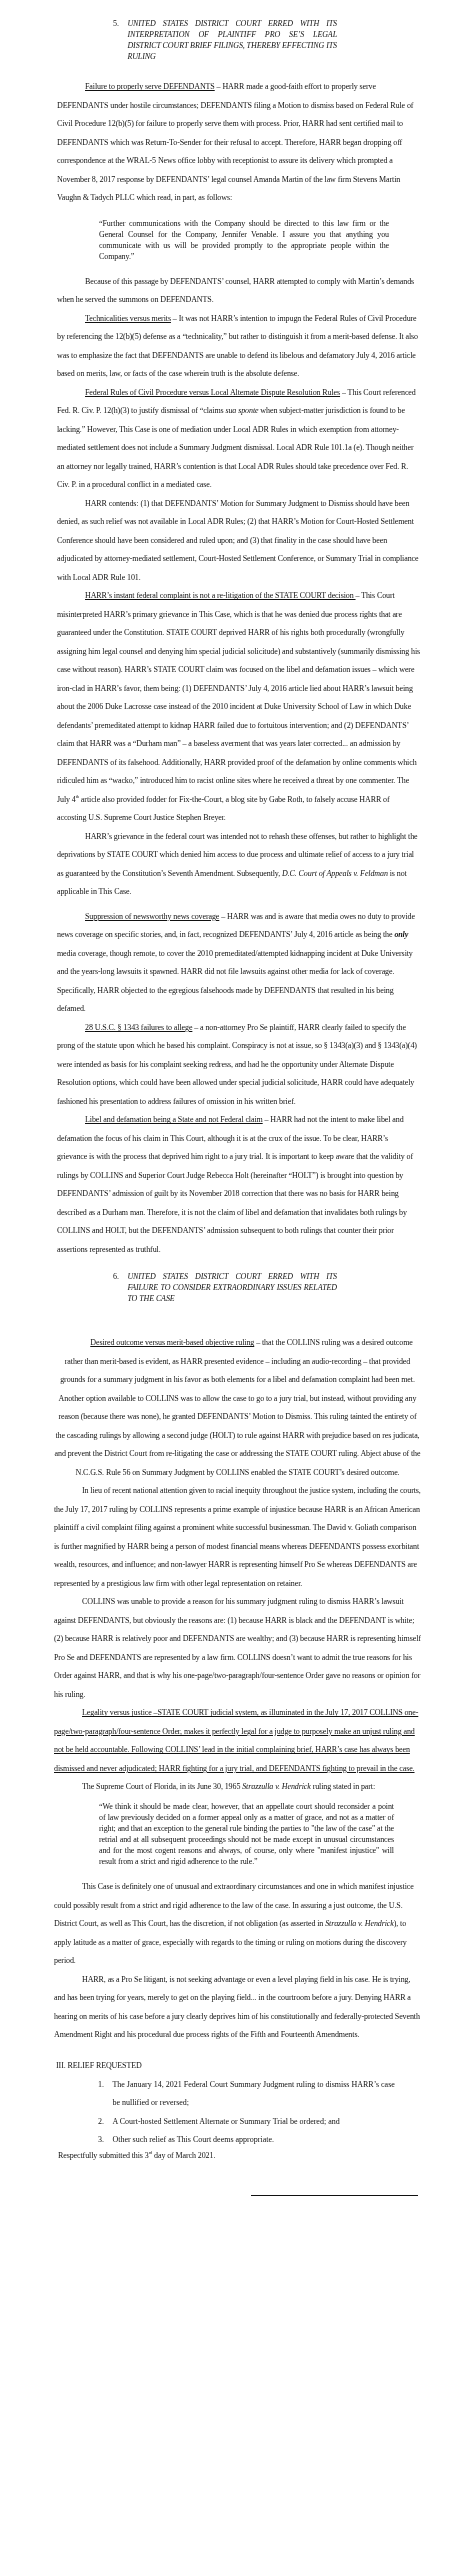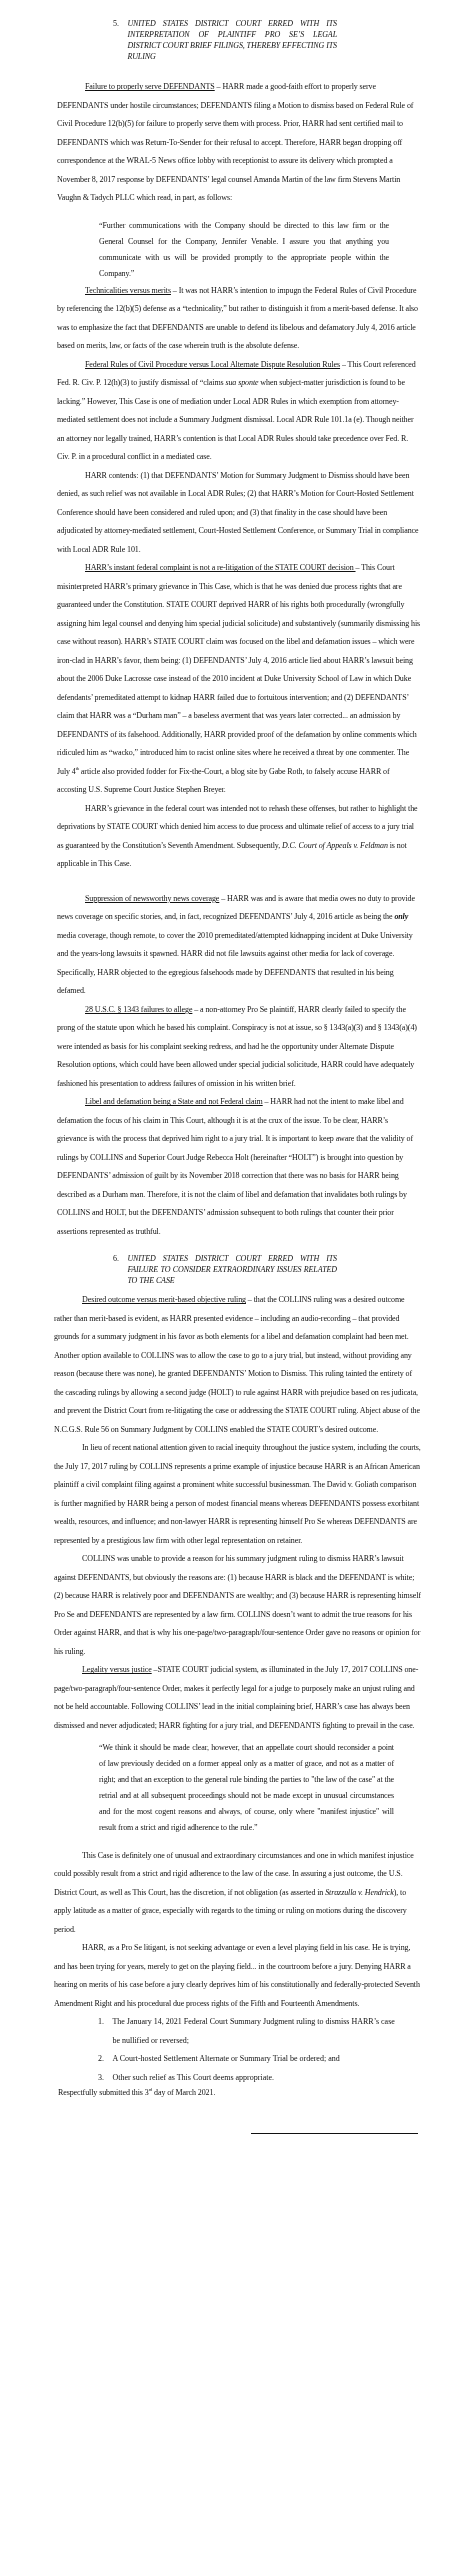"“Further communications with the Company" .blockquote { line-height: 16px -> 11px }
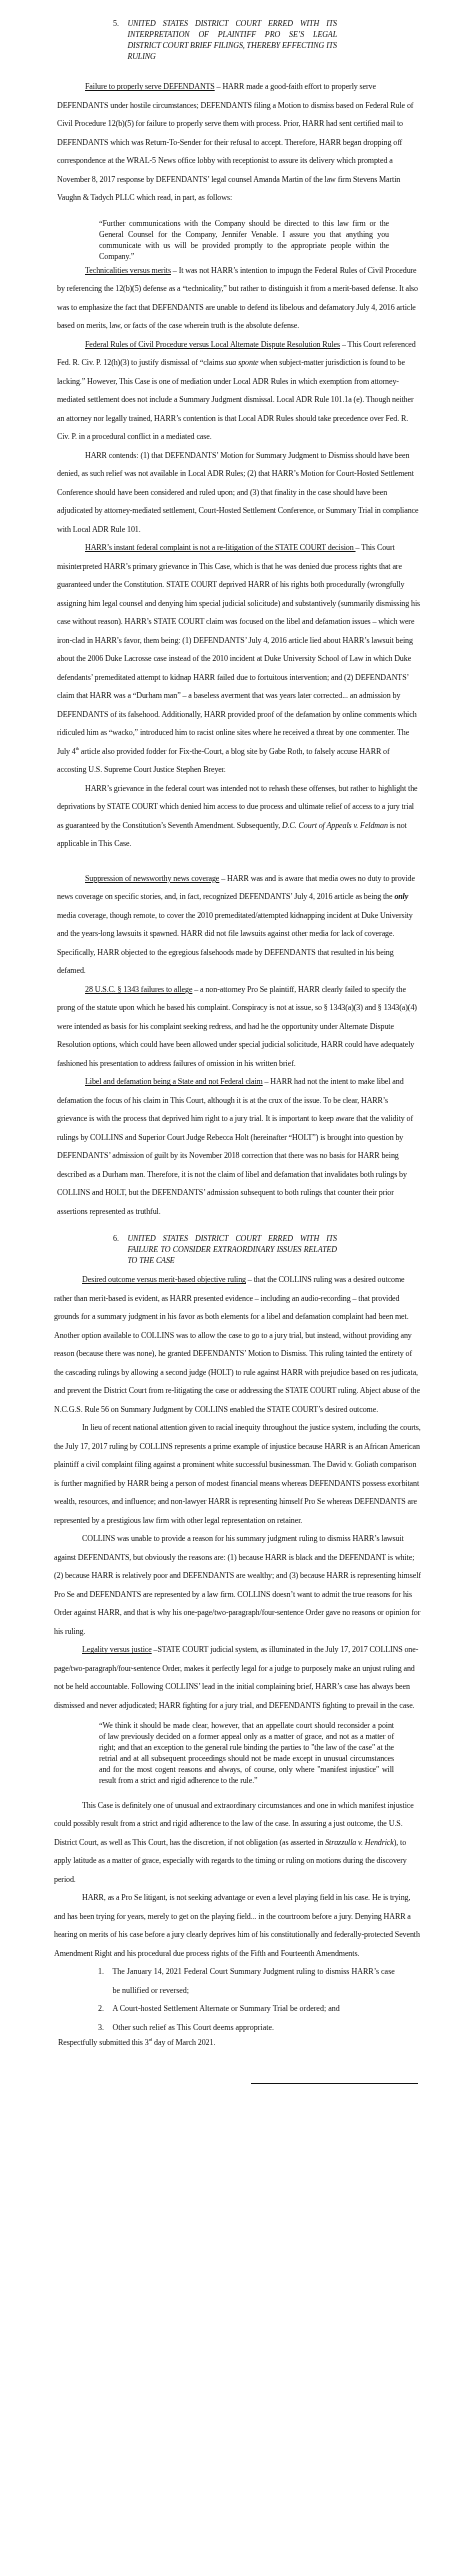"Because of this passage by" p.para { html: none -> <p>Because of this passage by DEFENDANTS’ counsel, HARR attempted to comply with Martin’s demands when he served the summons on DEFENDANTS.</p> }
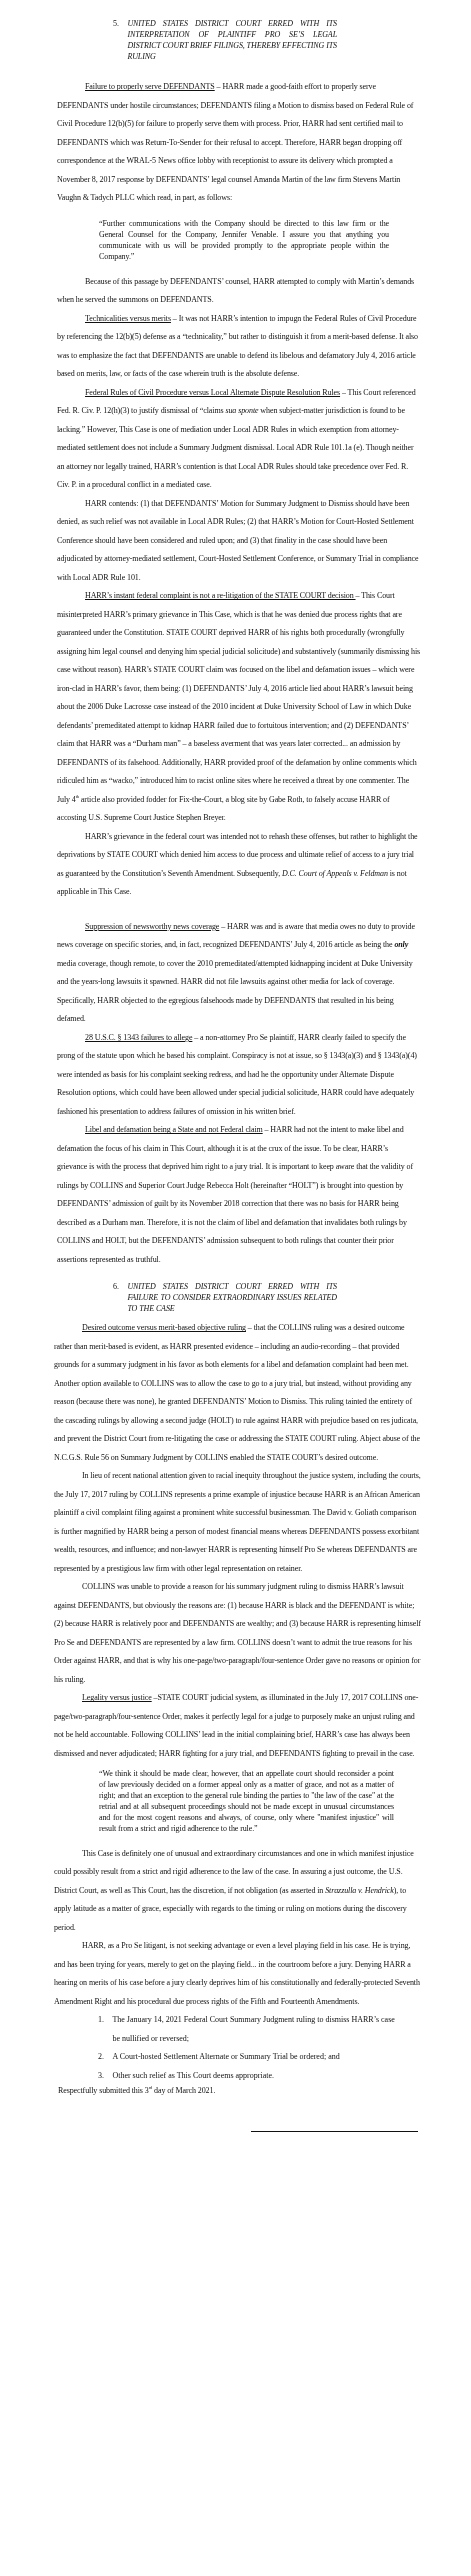"Suppression of newsworthy news coverage" p.para { margin-top: 16px -> 6px }
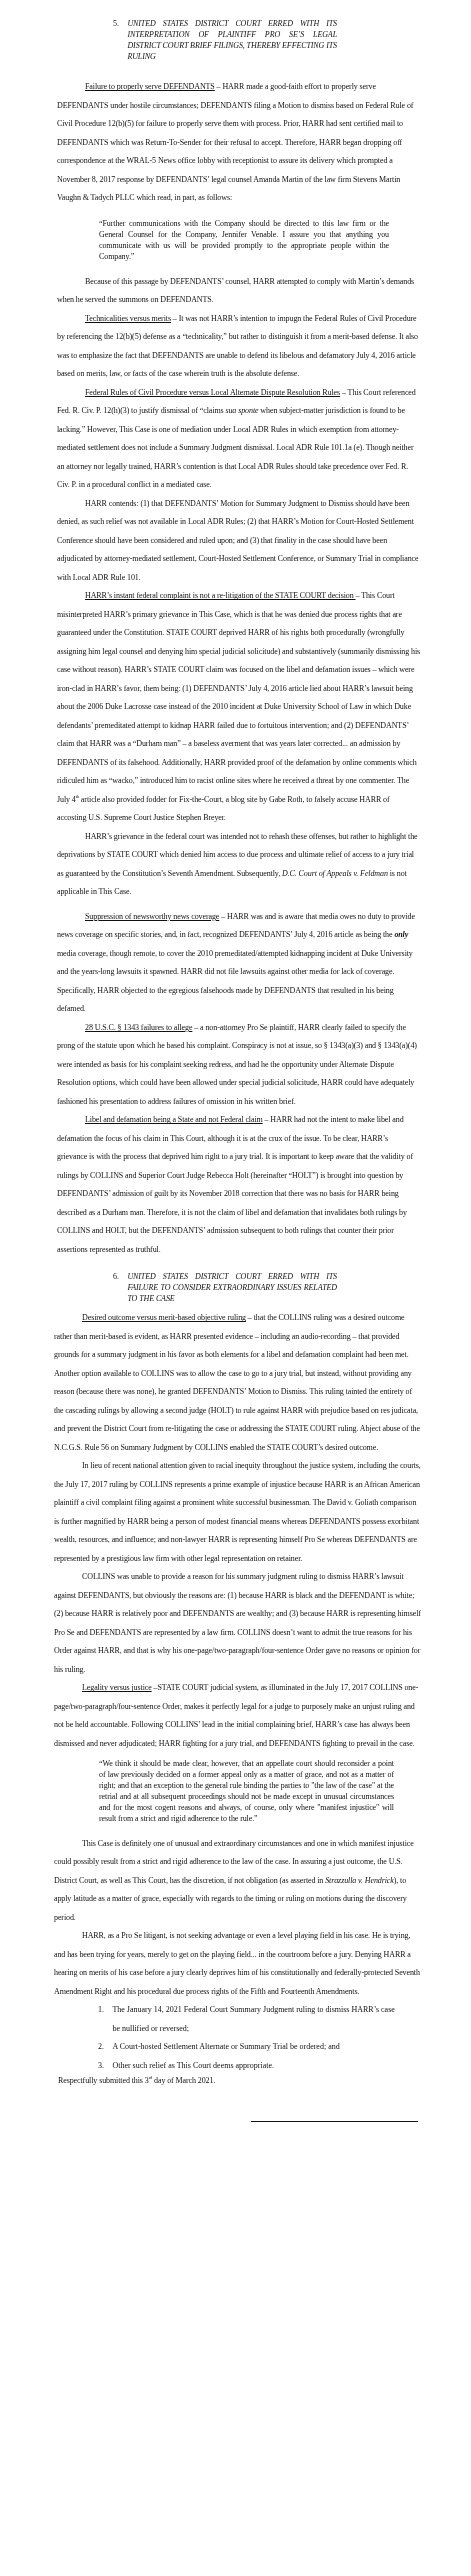"Desired outcome versus merit-based" p.para { margin-top: 5px -> 30px; text-align: none -> center }
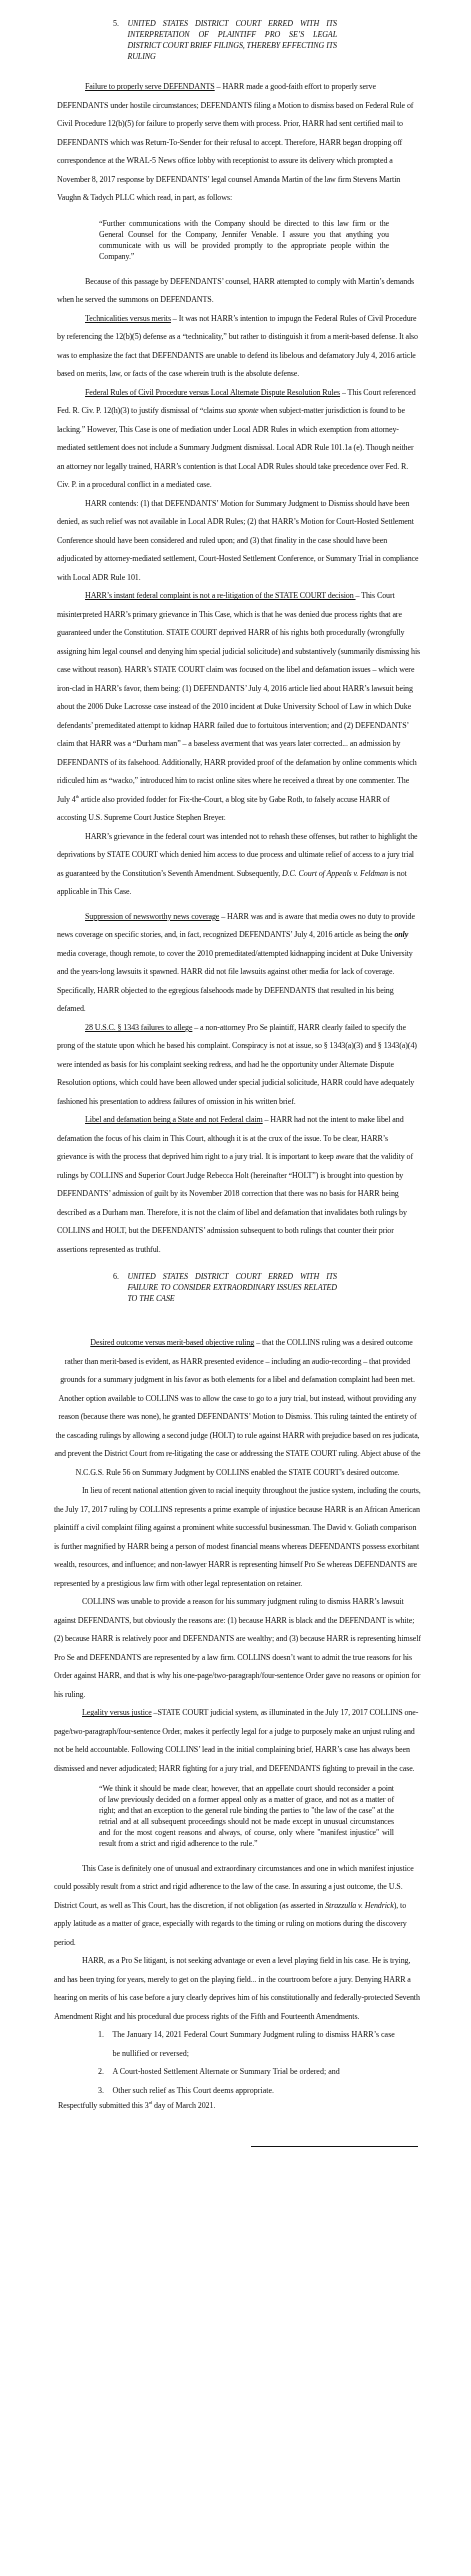"Legality versus justice –STATE COURT" p.para { text-decoration: none -> underline }
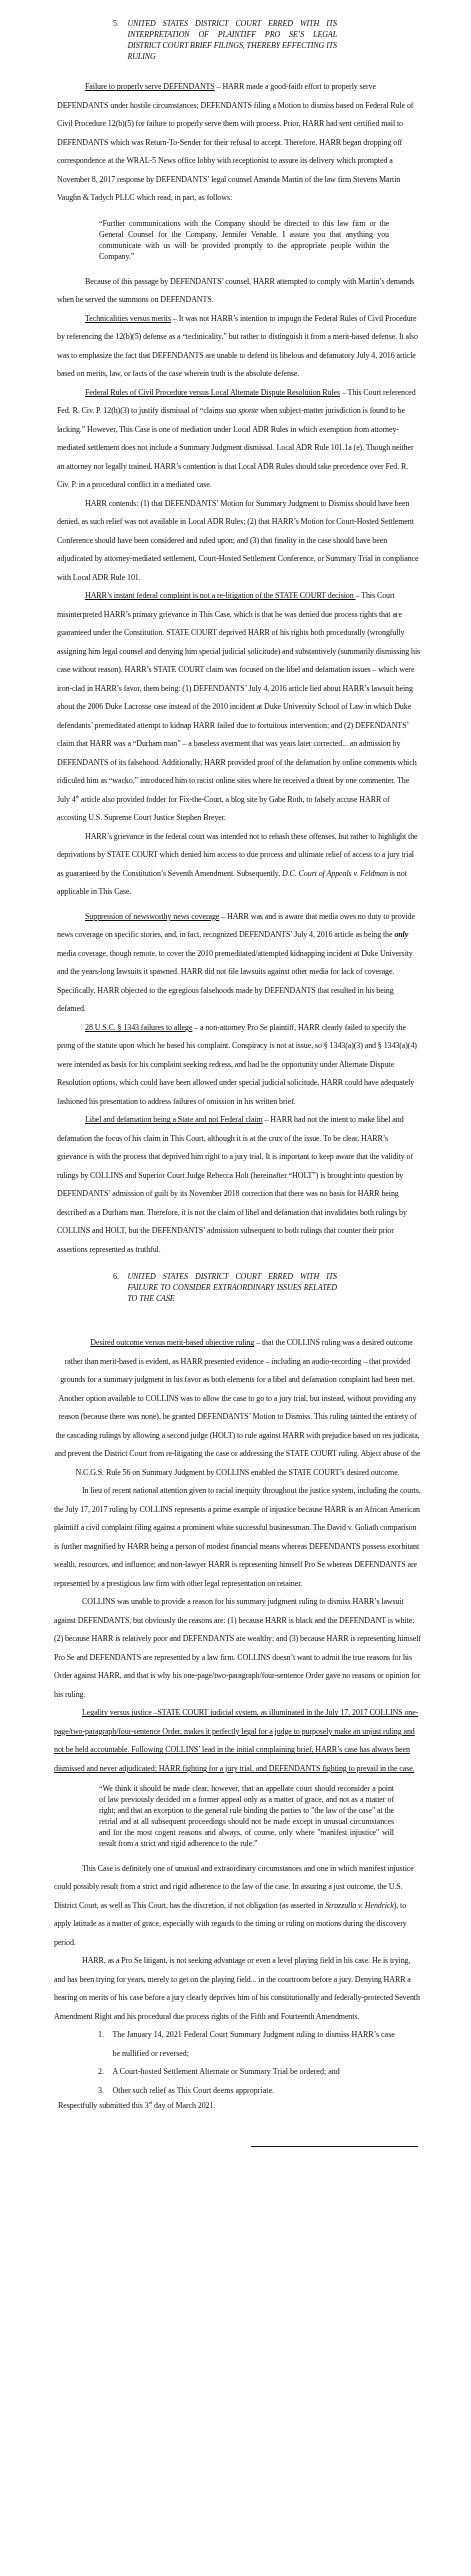"The Supreme Court of Florida," p.para { html: none -> <p> <span>The Supreme Court of Florida, in its June 30, 1965 </span><i>Strazzulla v. Hendrick</i><span> ruling stated in part:</span> </p> }
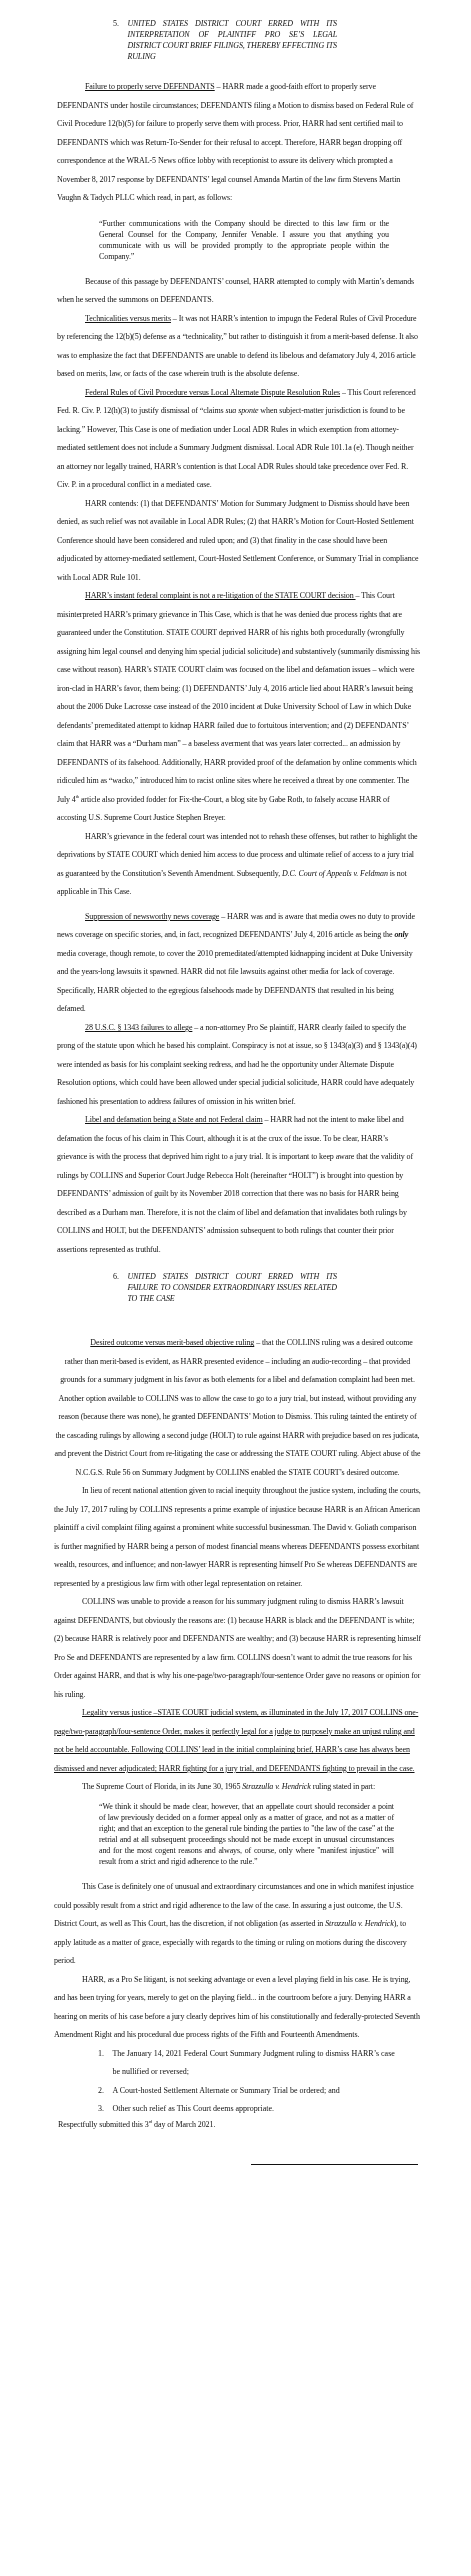"III. RELIEF REQUESTED" div.section-title { html: none -> <div>III. RELIEF REQUESTED</div> }
